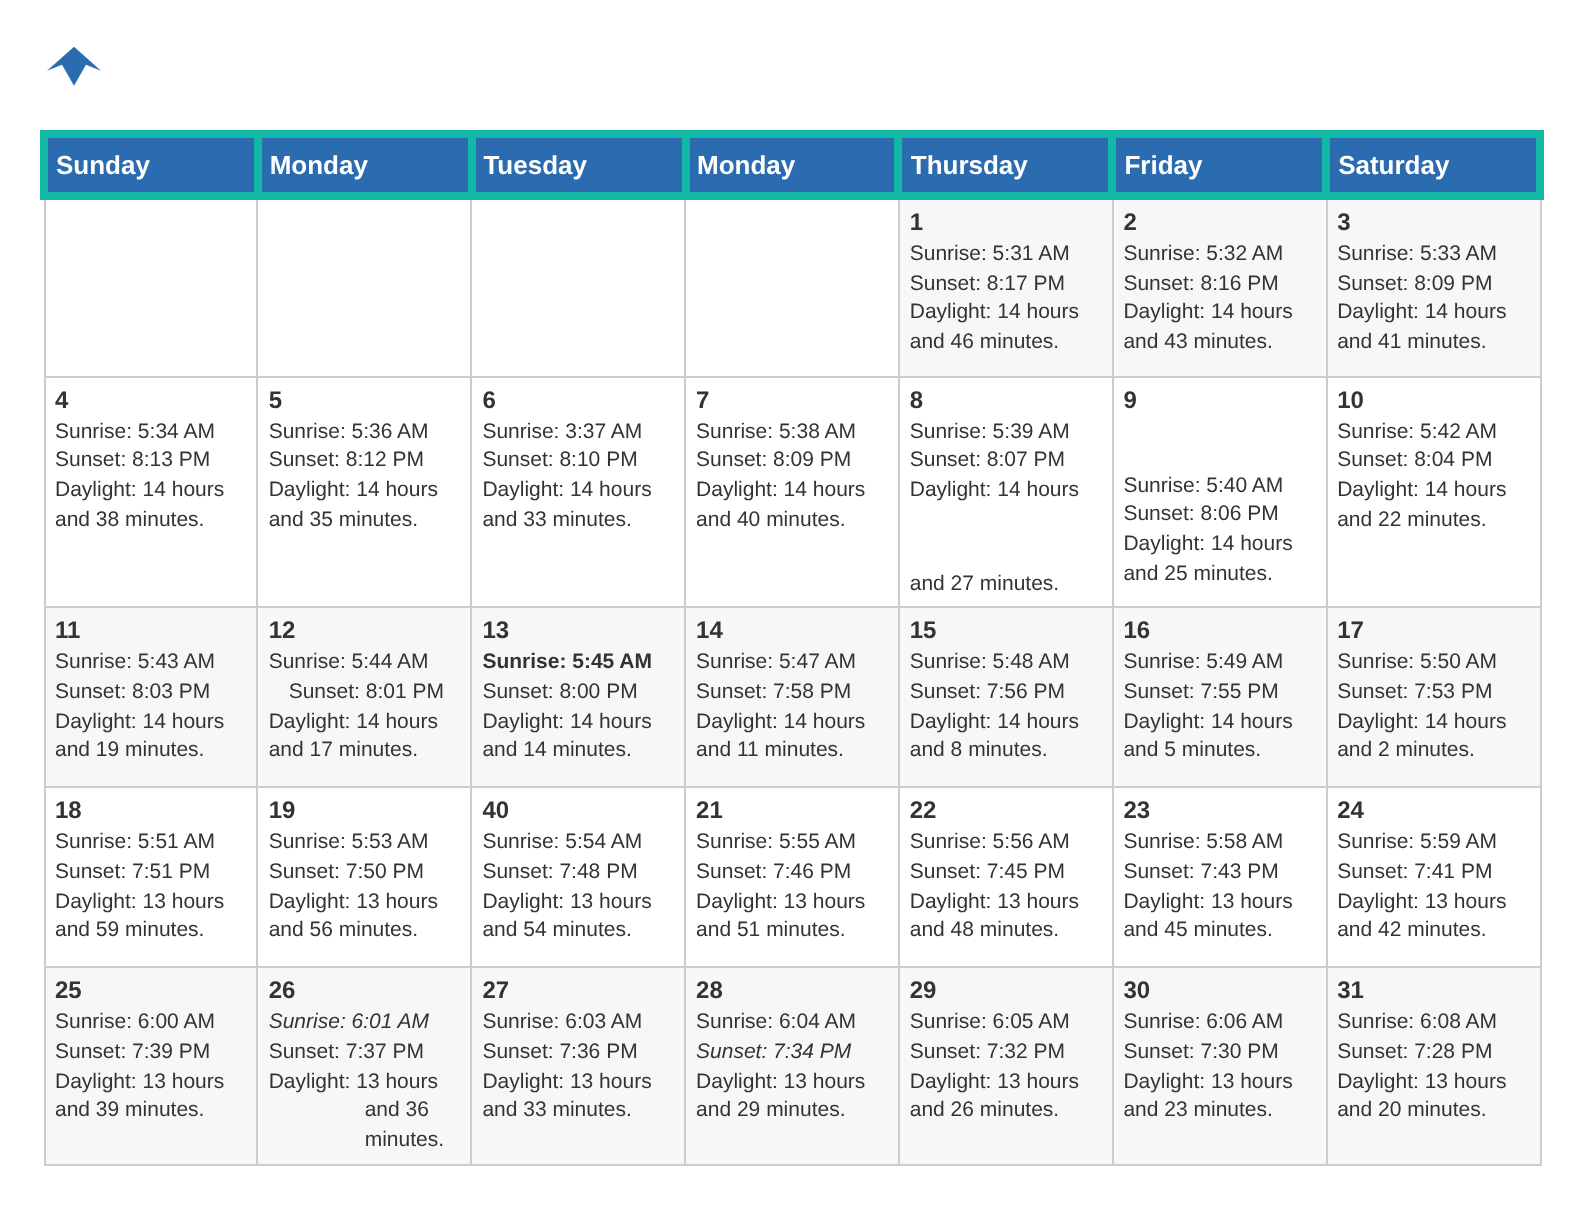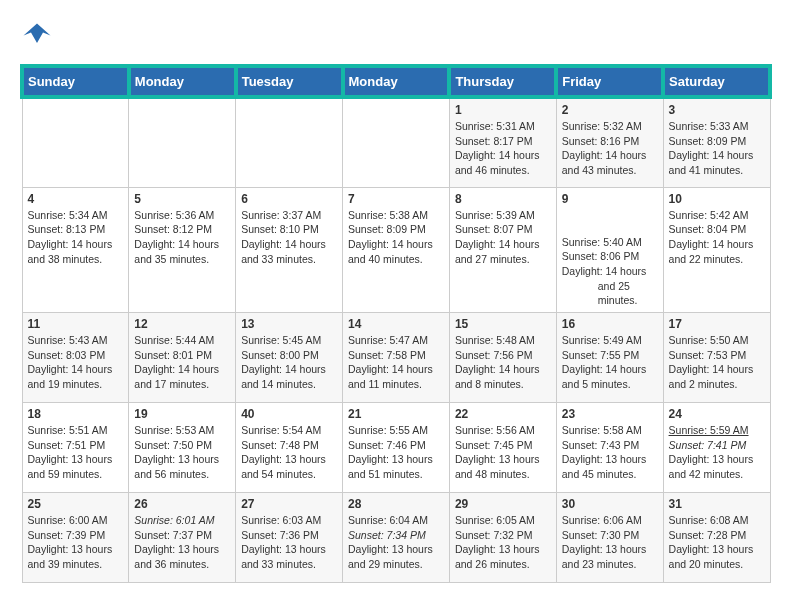"and 27 minutes." div { margin-top: none -> 32px }
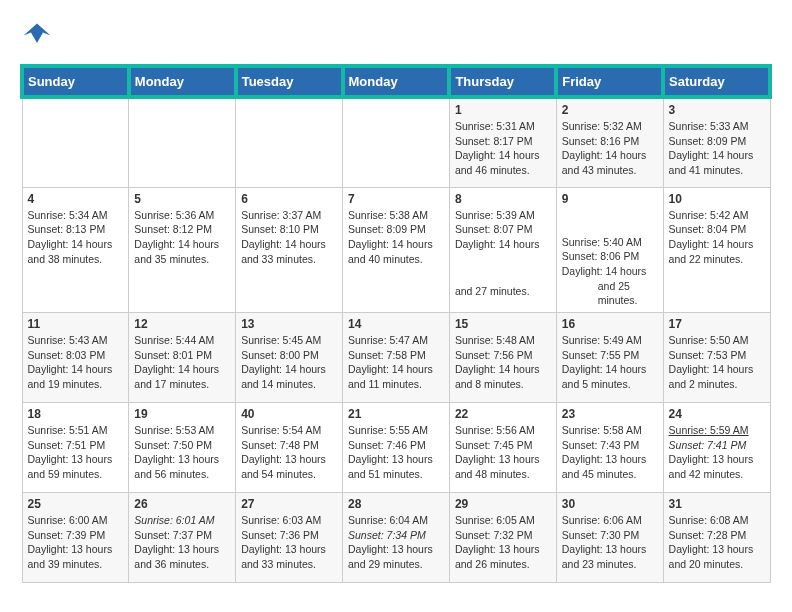"and 25 minutes." div { margin-left: 36px -> none }
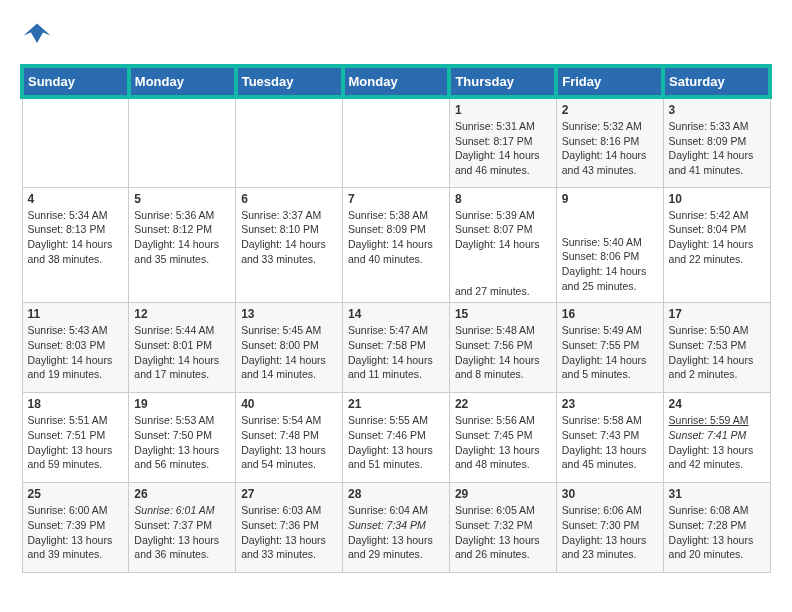"Sunrise: 5:45 AM" div { font-weight: none -> bold }
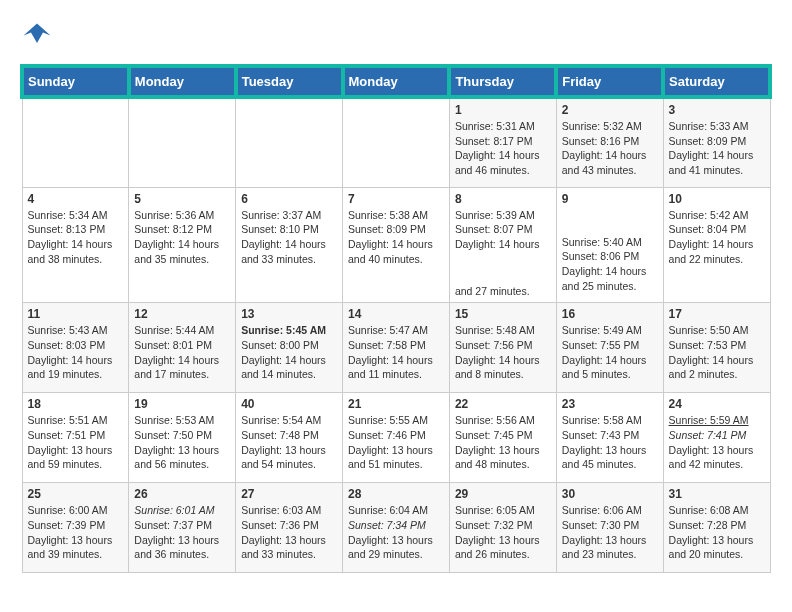"Sunset: 8:01 PM" div { margin-left: none -> 10px }
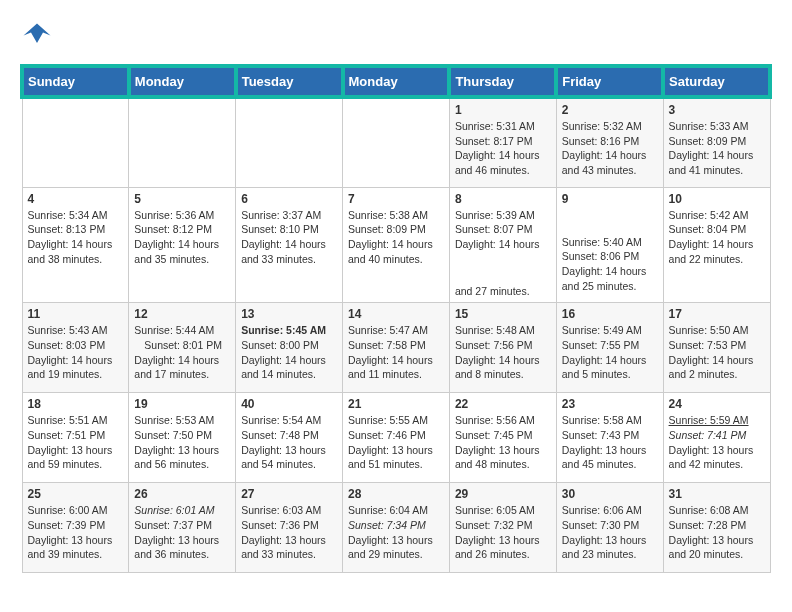"Sunrise: 5:59 AM" div { text-decoration: underline -> none }
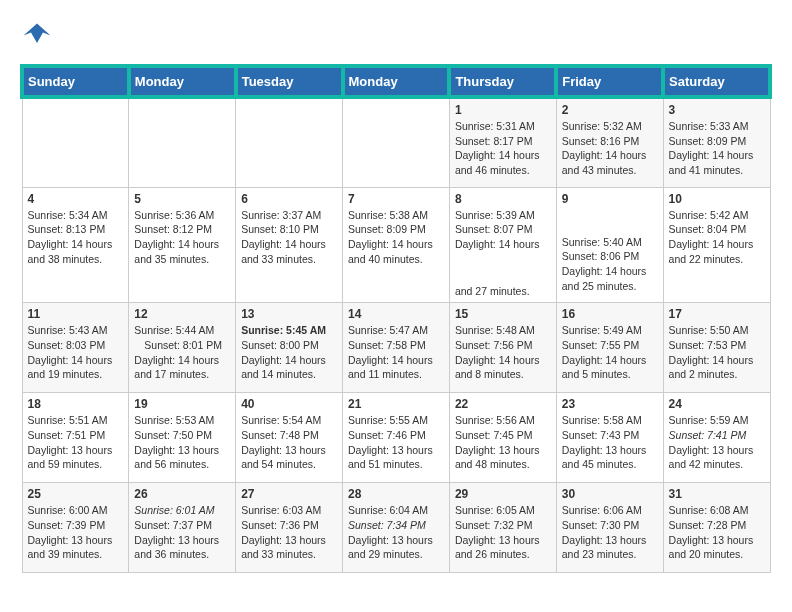"Sunset: 7:41 PM" div { font-style: italic -> none }
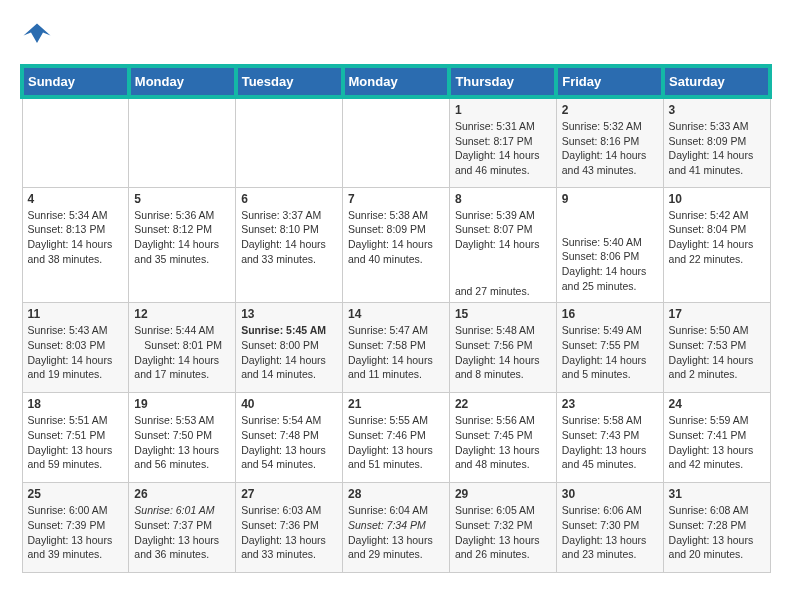"and 36 minutes." div { margin-left: none -> 48px }
